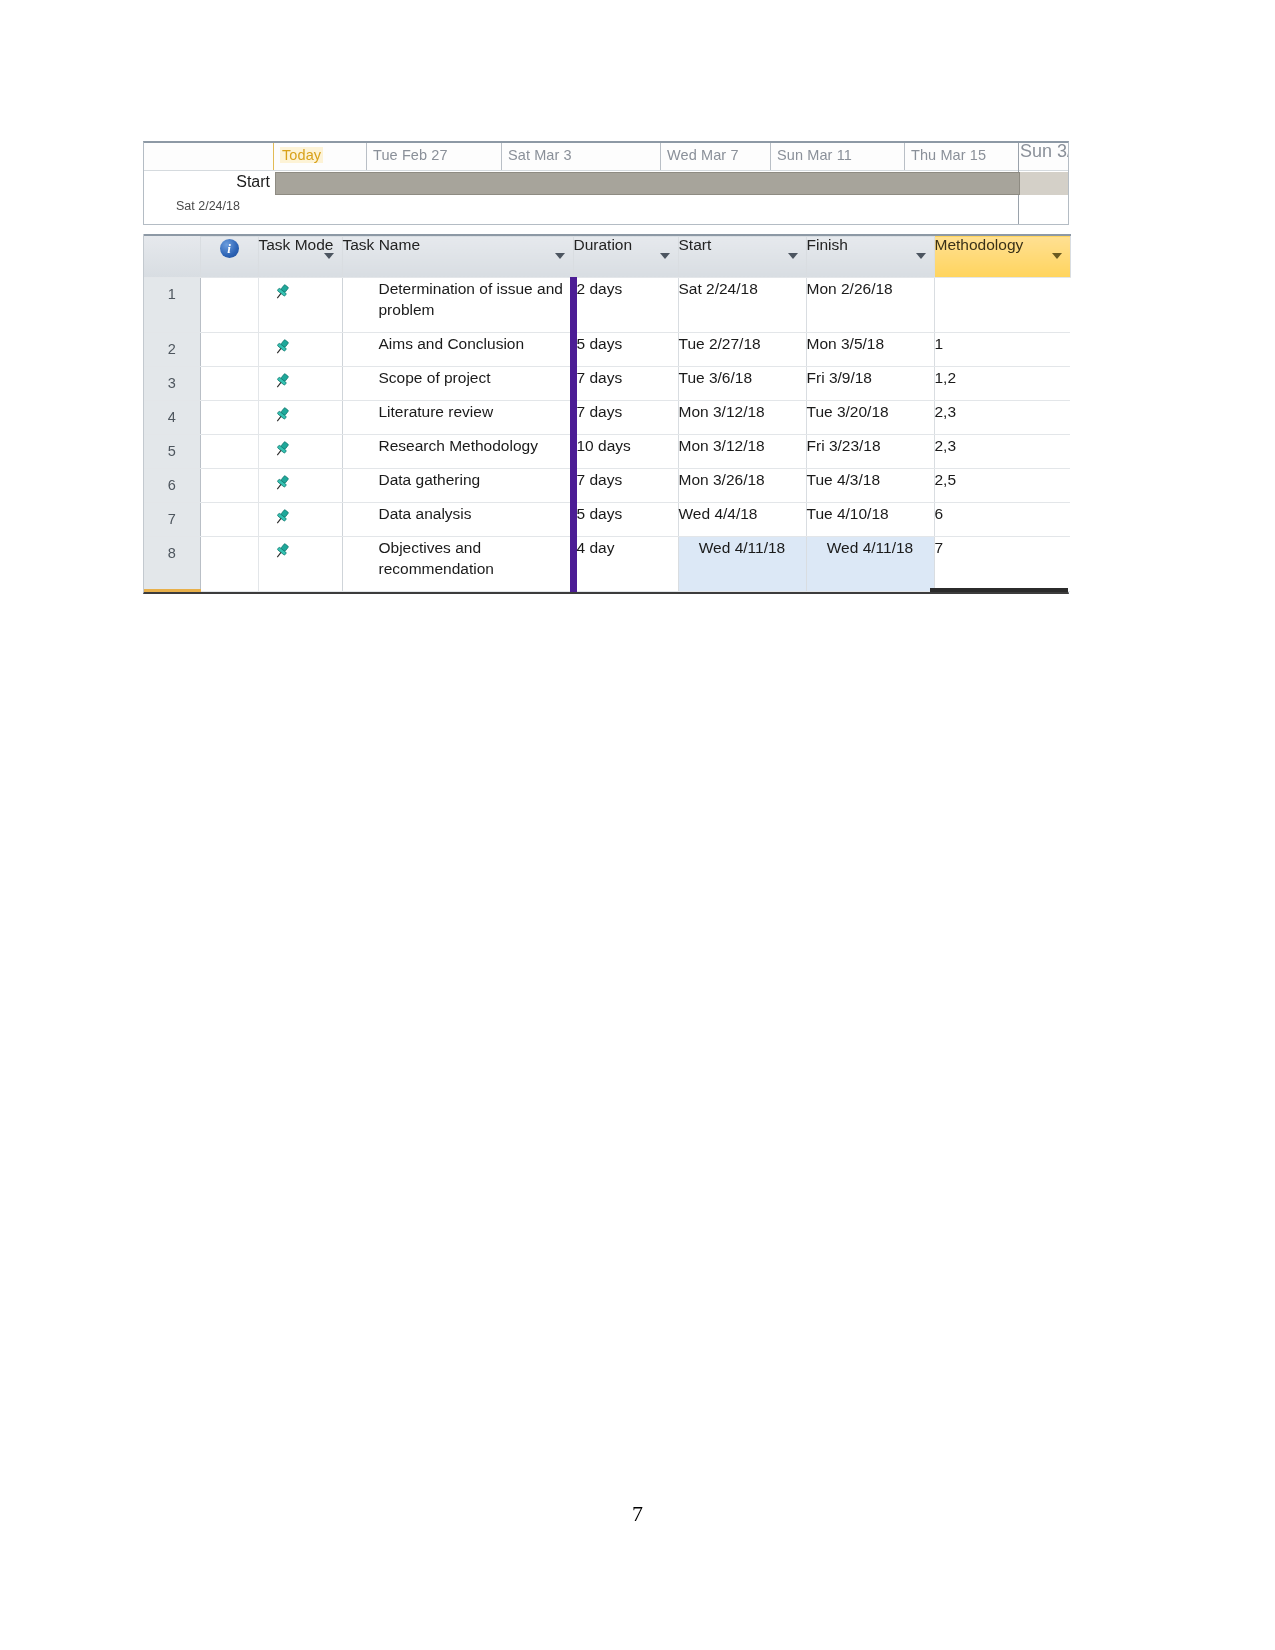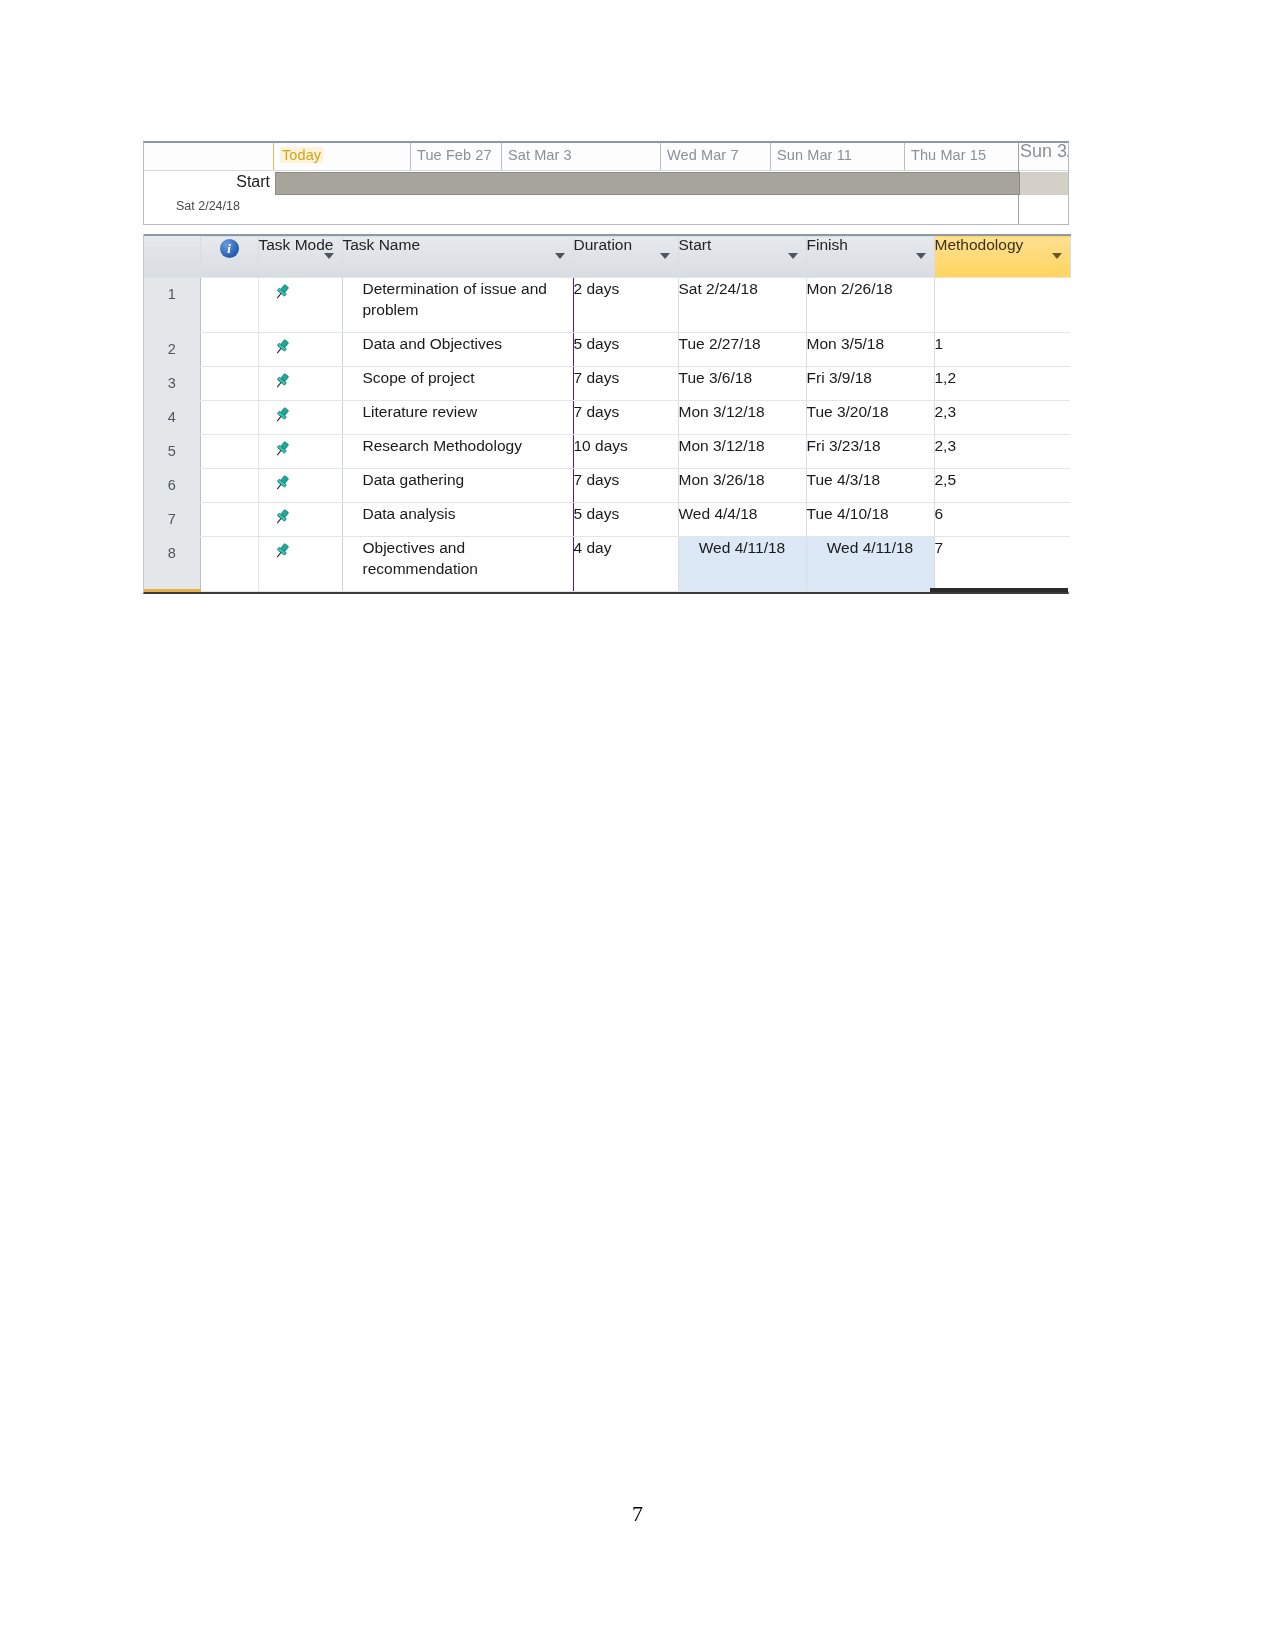"Tue Feb 27" div.tick { margin-left: 44px -> none }
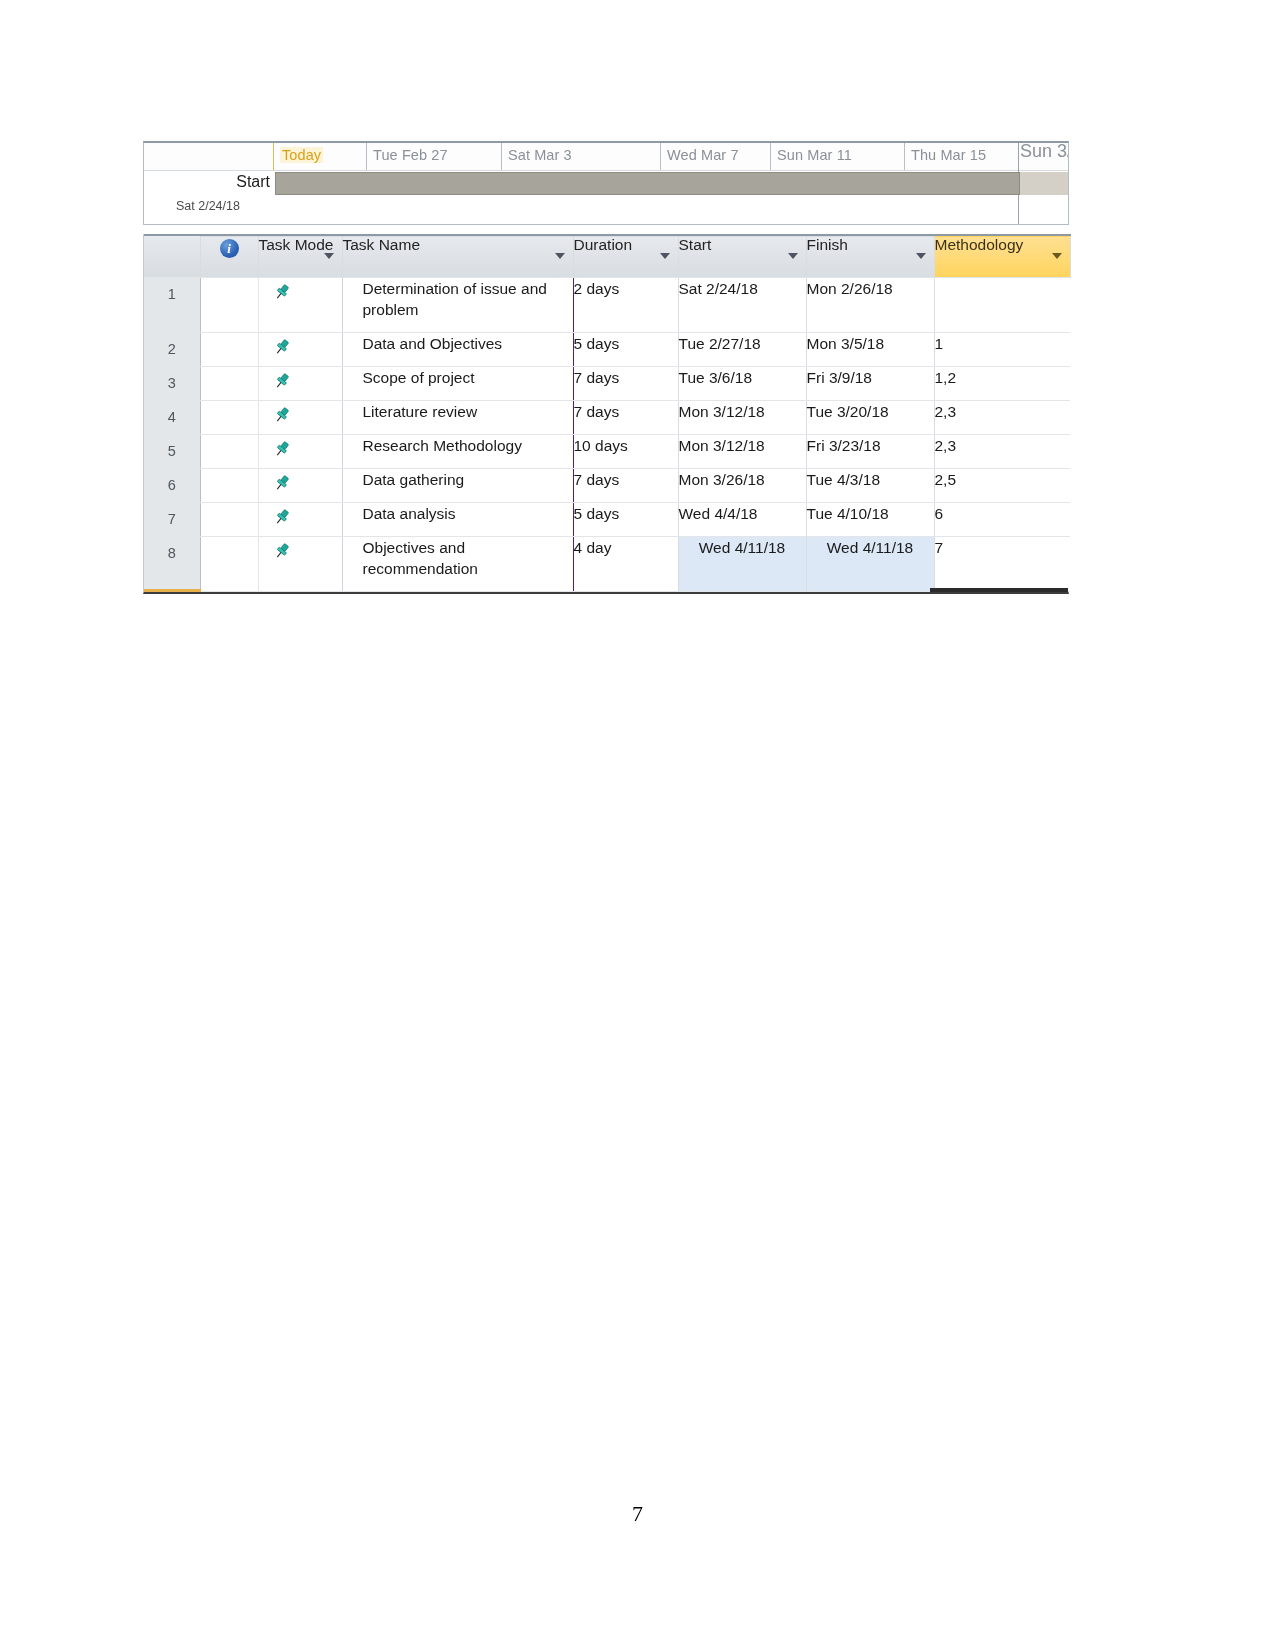"Determination of issue and problem" tbody td.namecell { border-right: 1px solid #4c1d95 -> 7px solid #4c1d95; padding-left: 20px -> 36px }
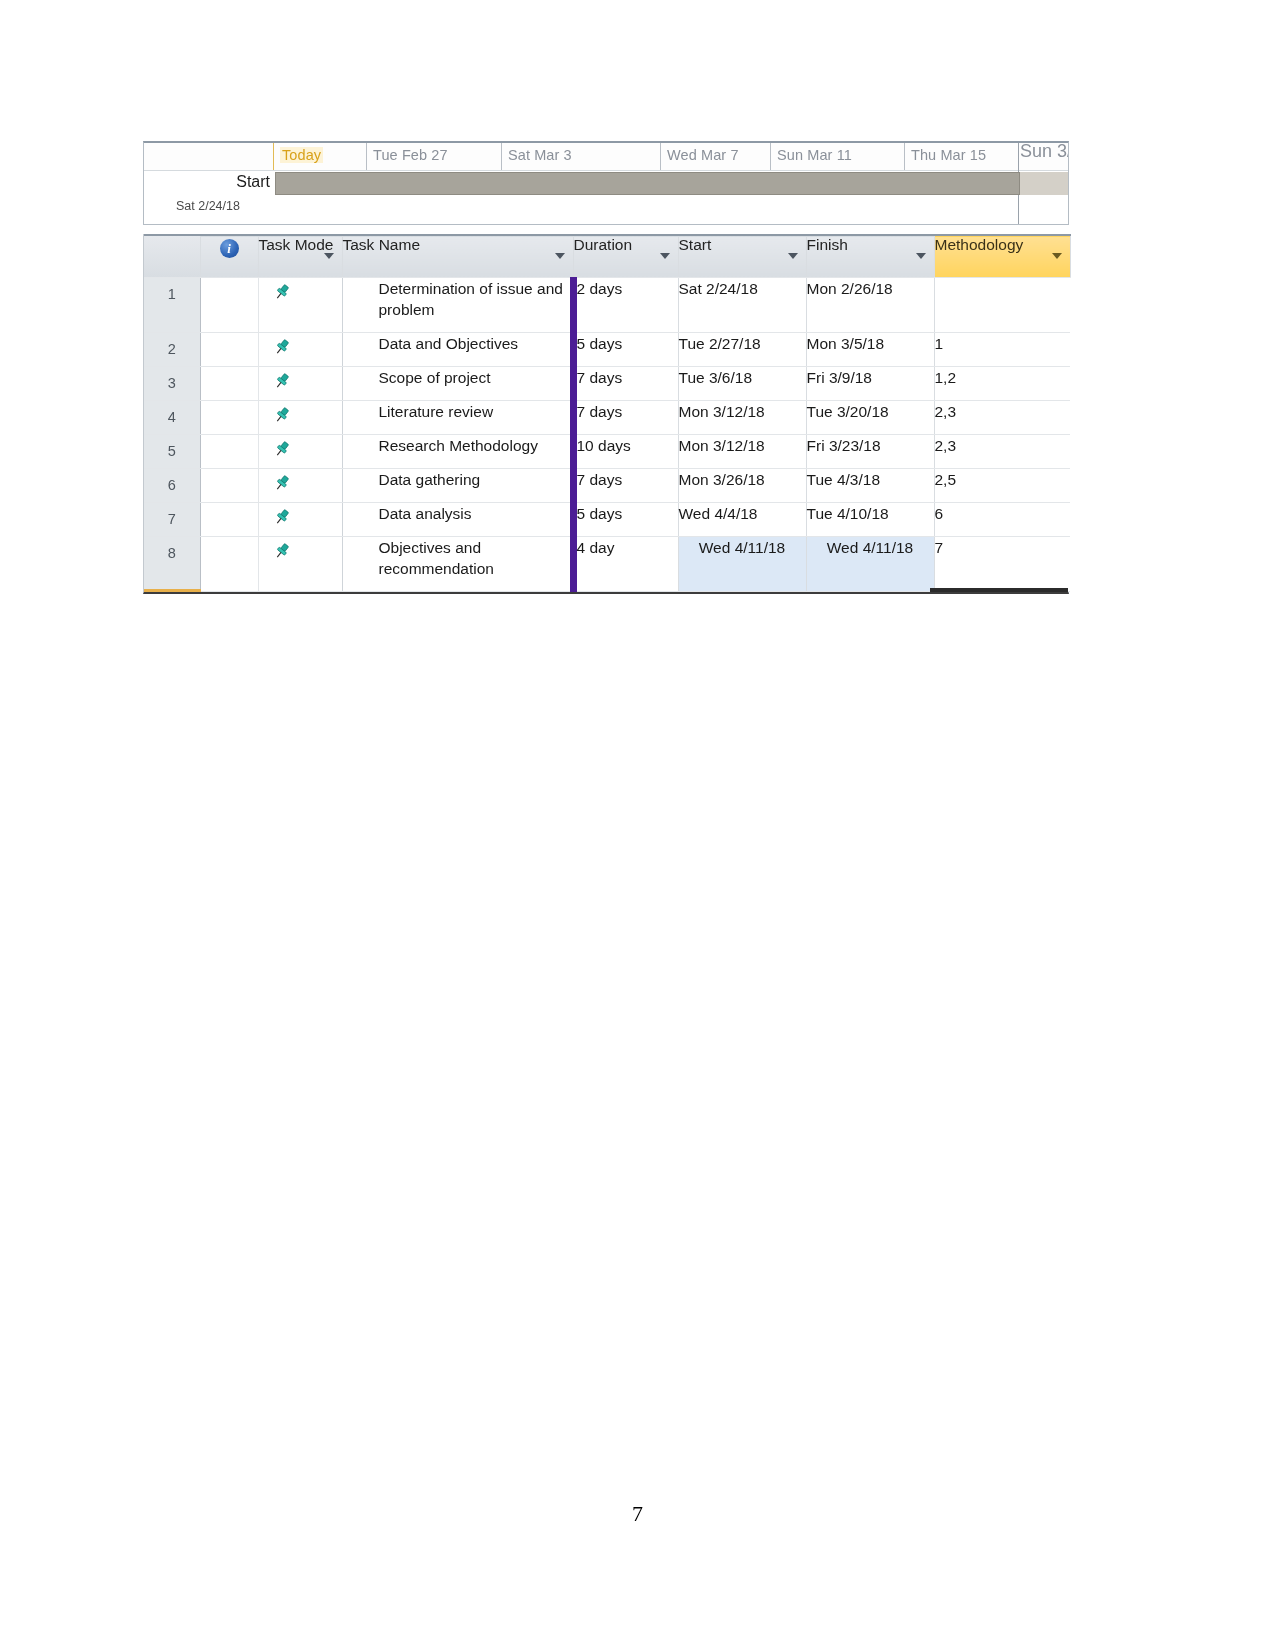"Data and Objectives" td.namecell { text: Data and Objectives -> Aims and Conclusion }
